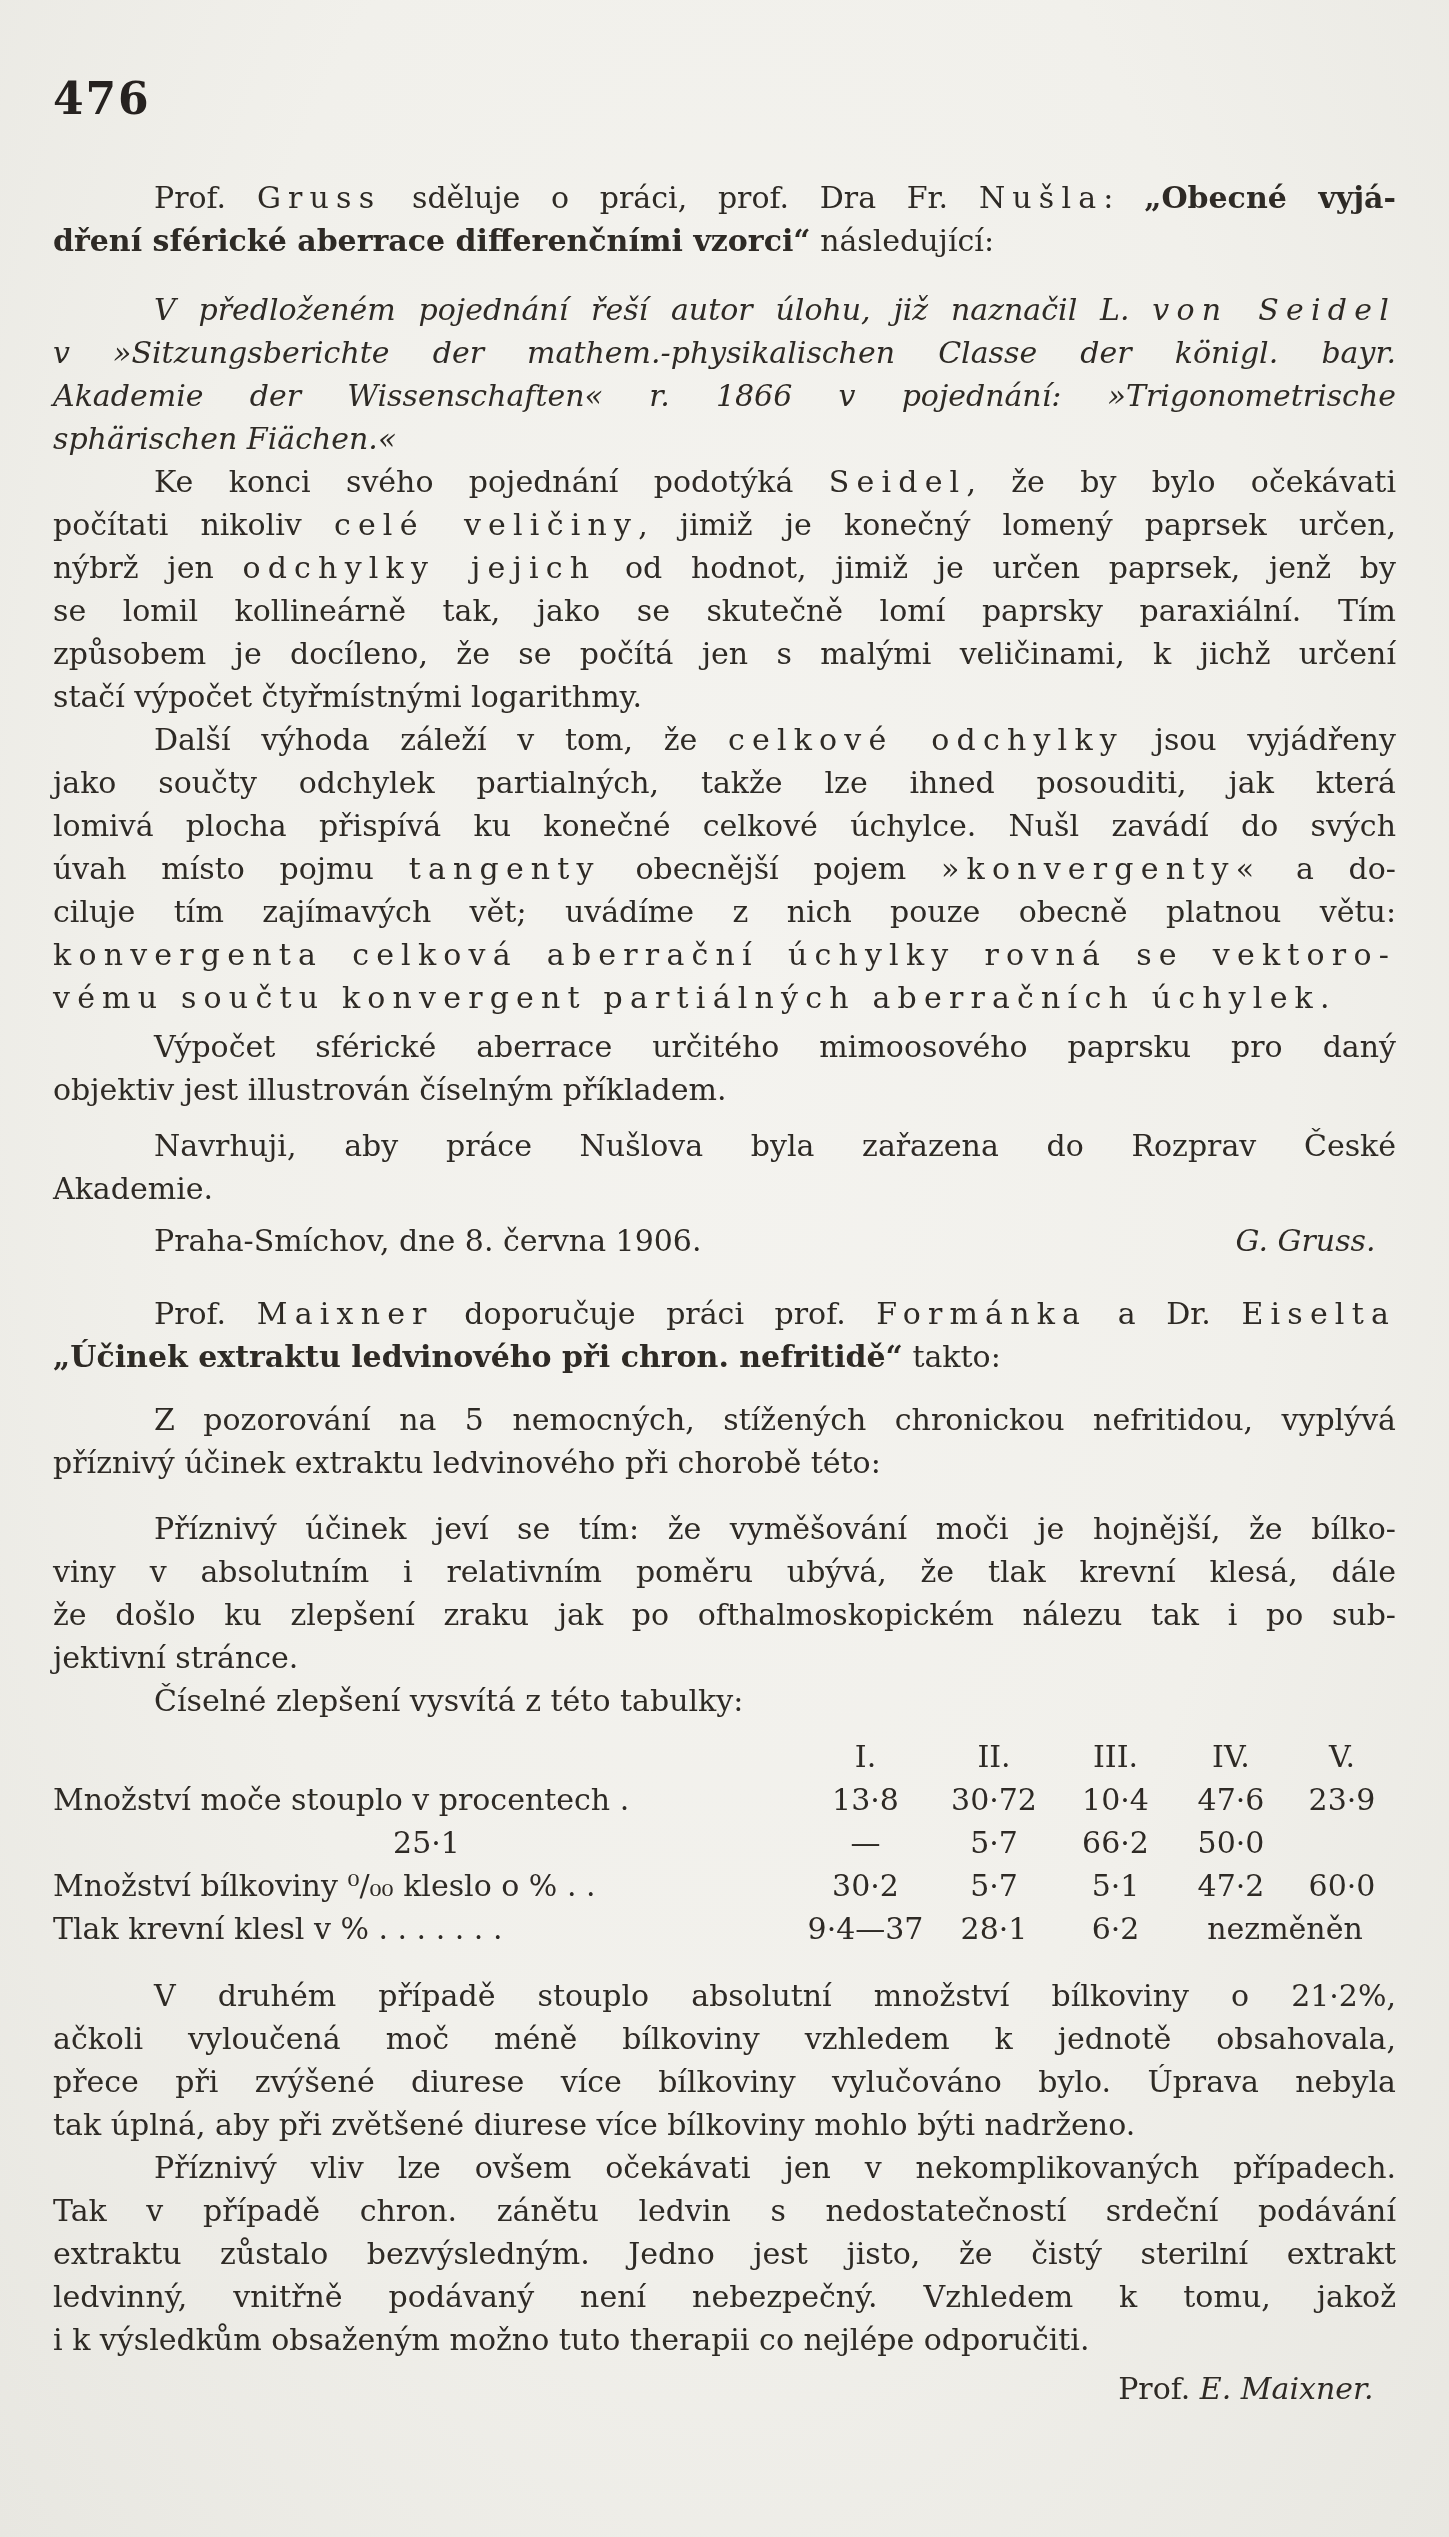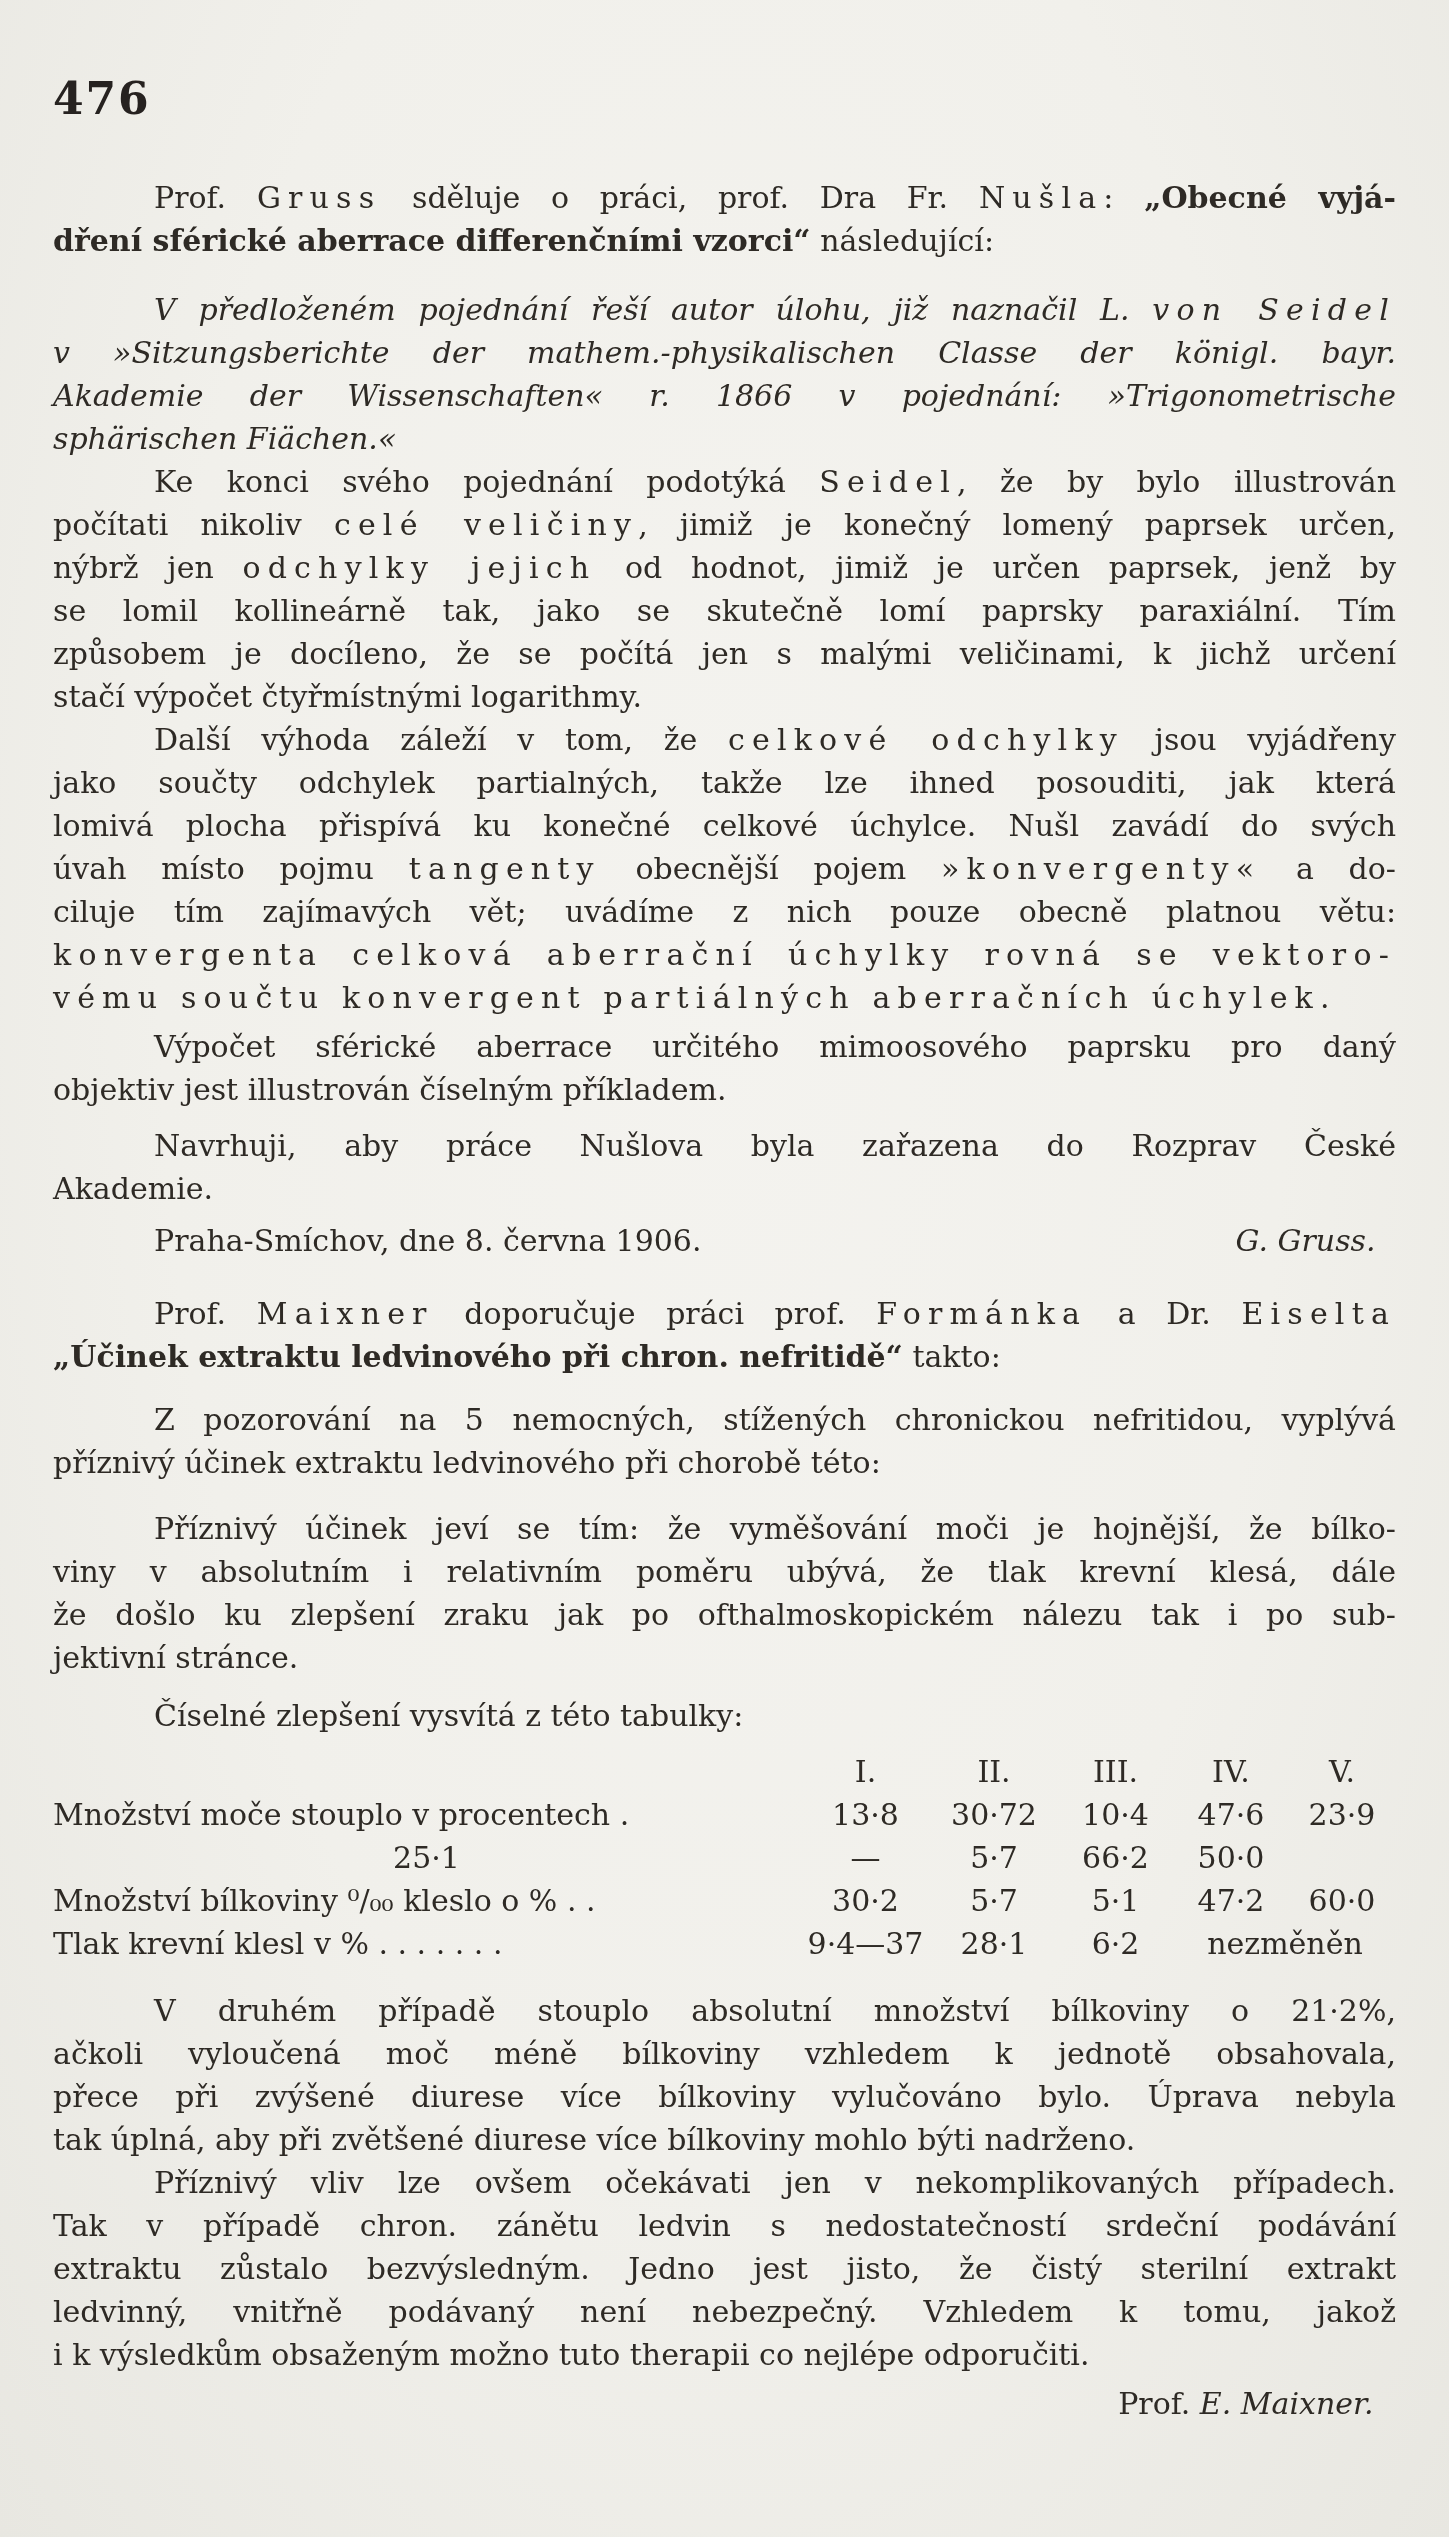", že by bylo illustrován" span { text: illustrován -> očekávati }
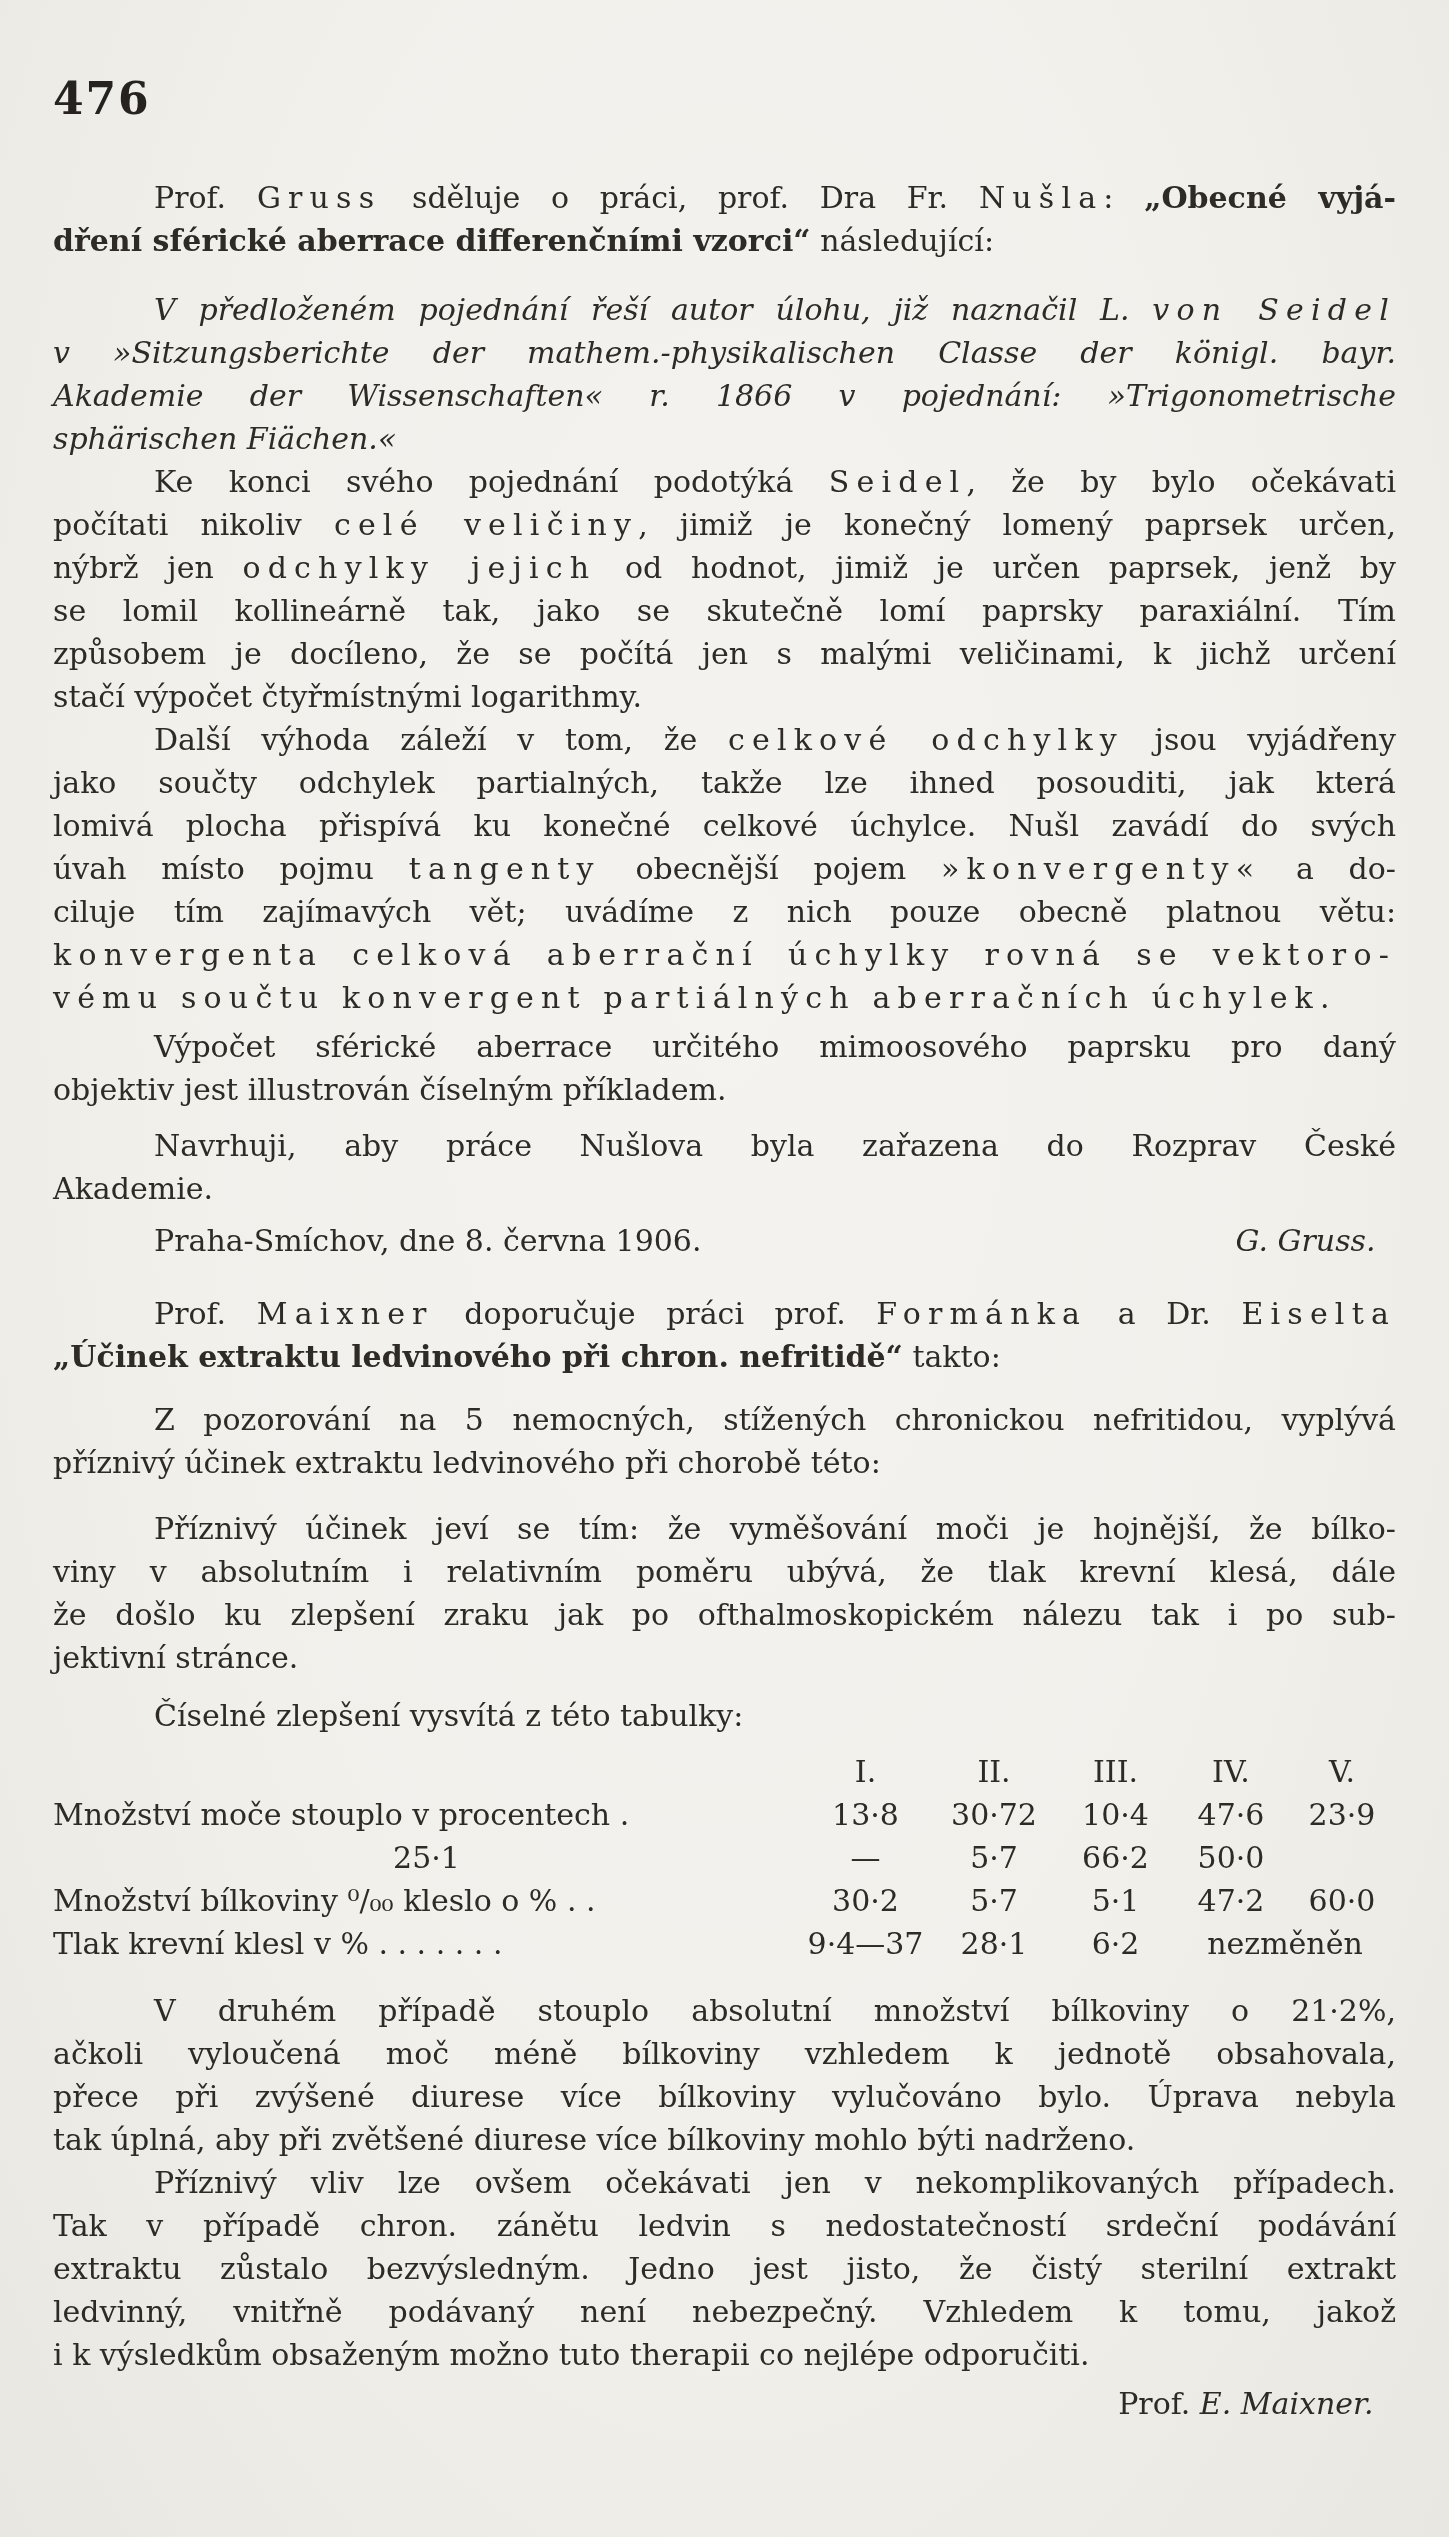"Číselné zlepšení vysvítá z této" .g16 { margin-top: 15px -> none }
